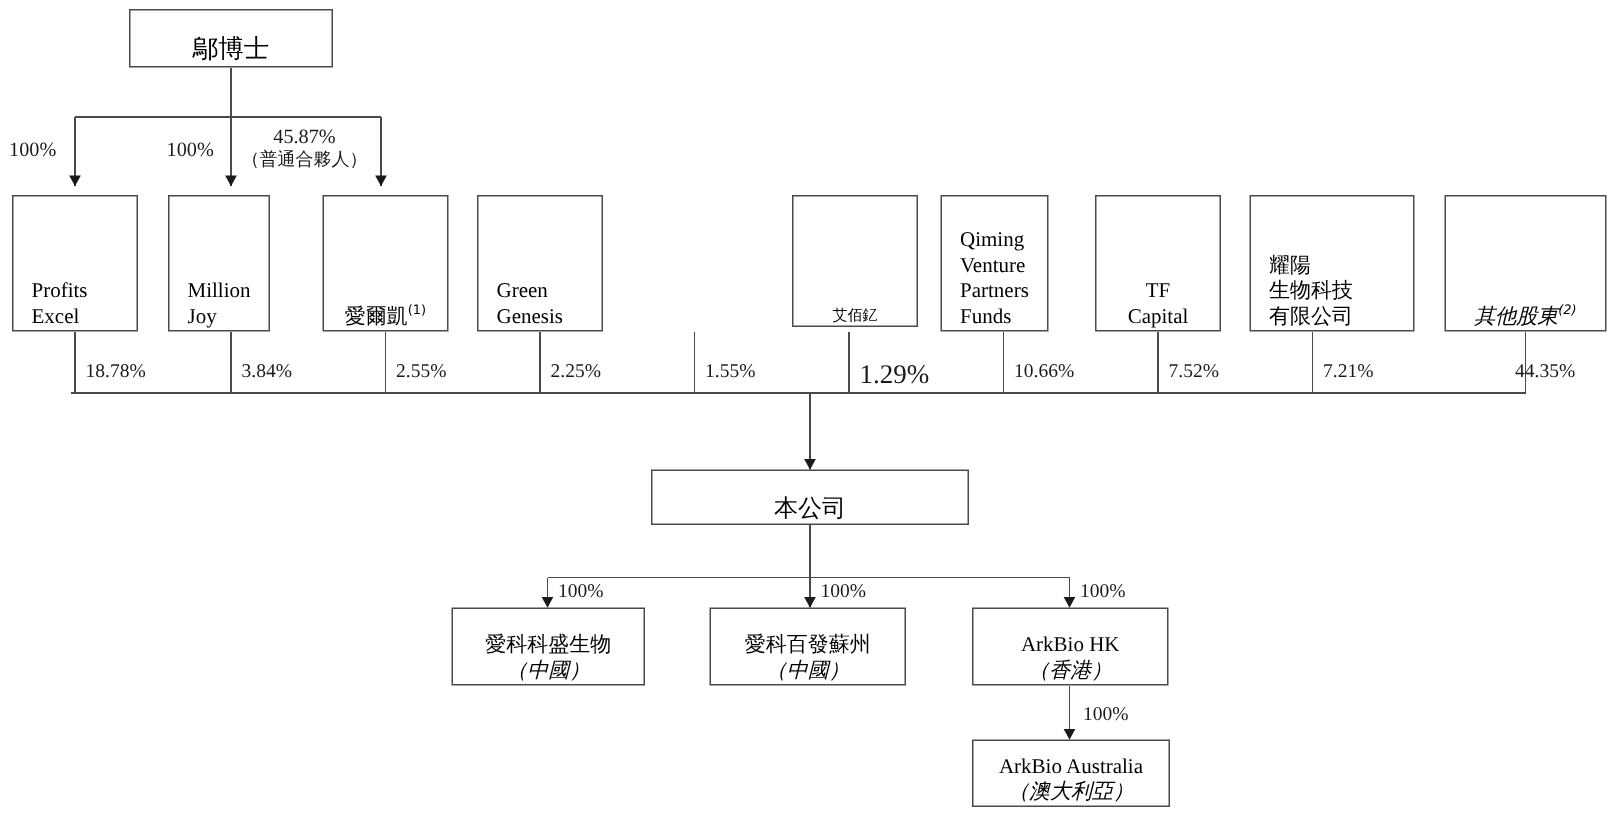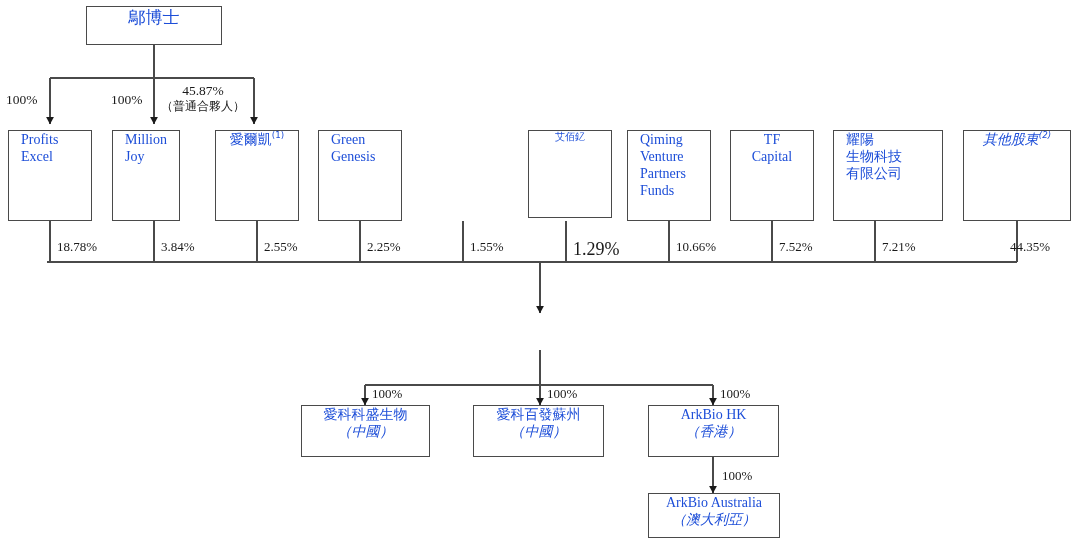"鄔博士" .node { align-items: flex-start -> flex-end; color: #1d4ed8 -> #000000 }
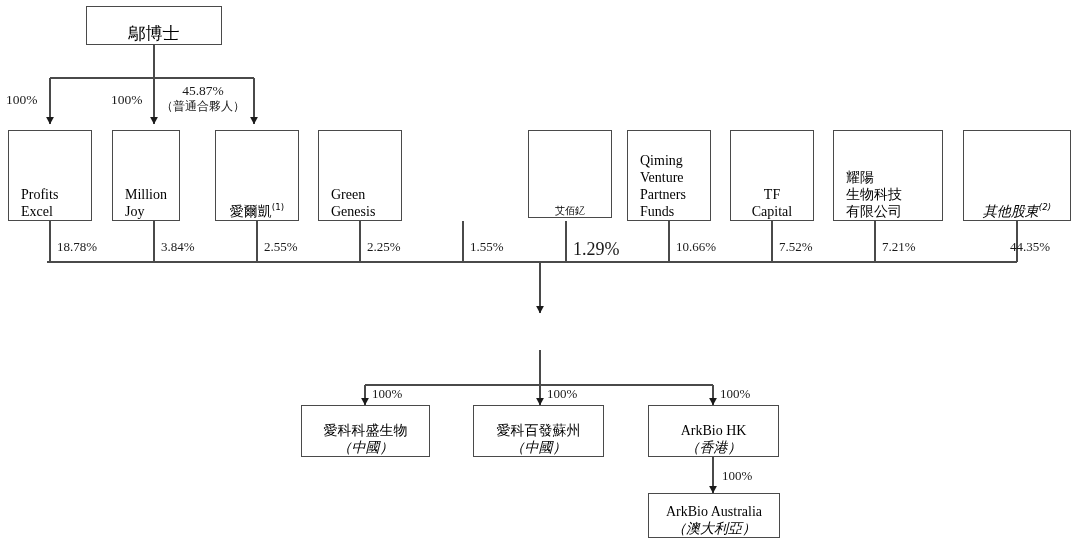"Qiming" div.node { width: 84px -> 72px }
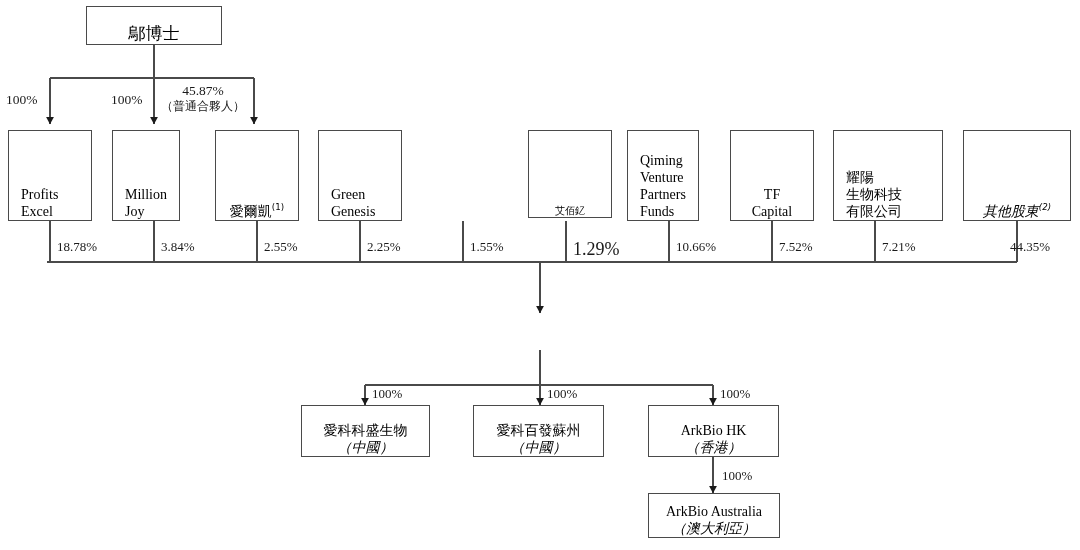"本公司" div.node { html: none -> <div> <div> <span>本公司</span> </div> </div> }
